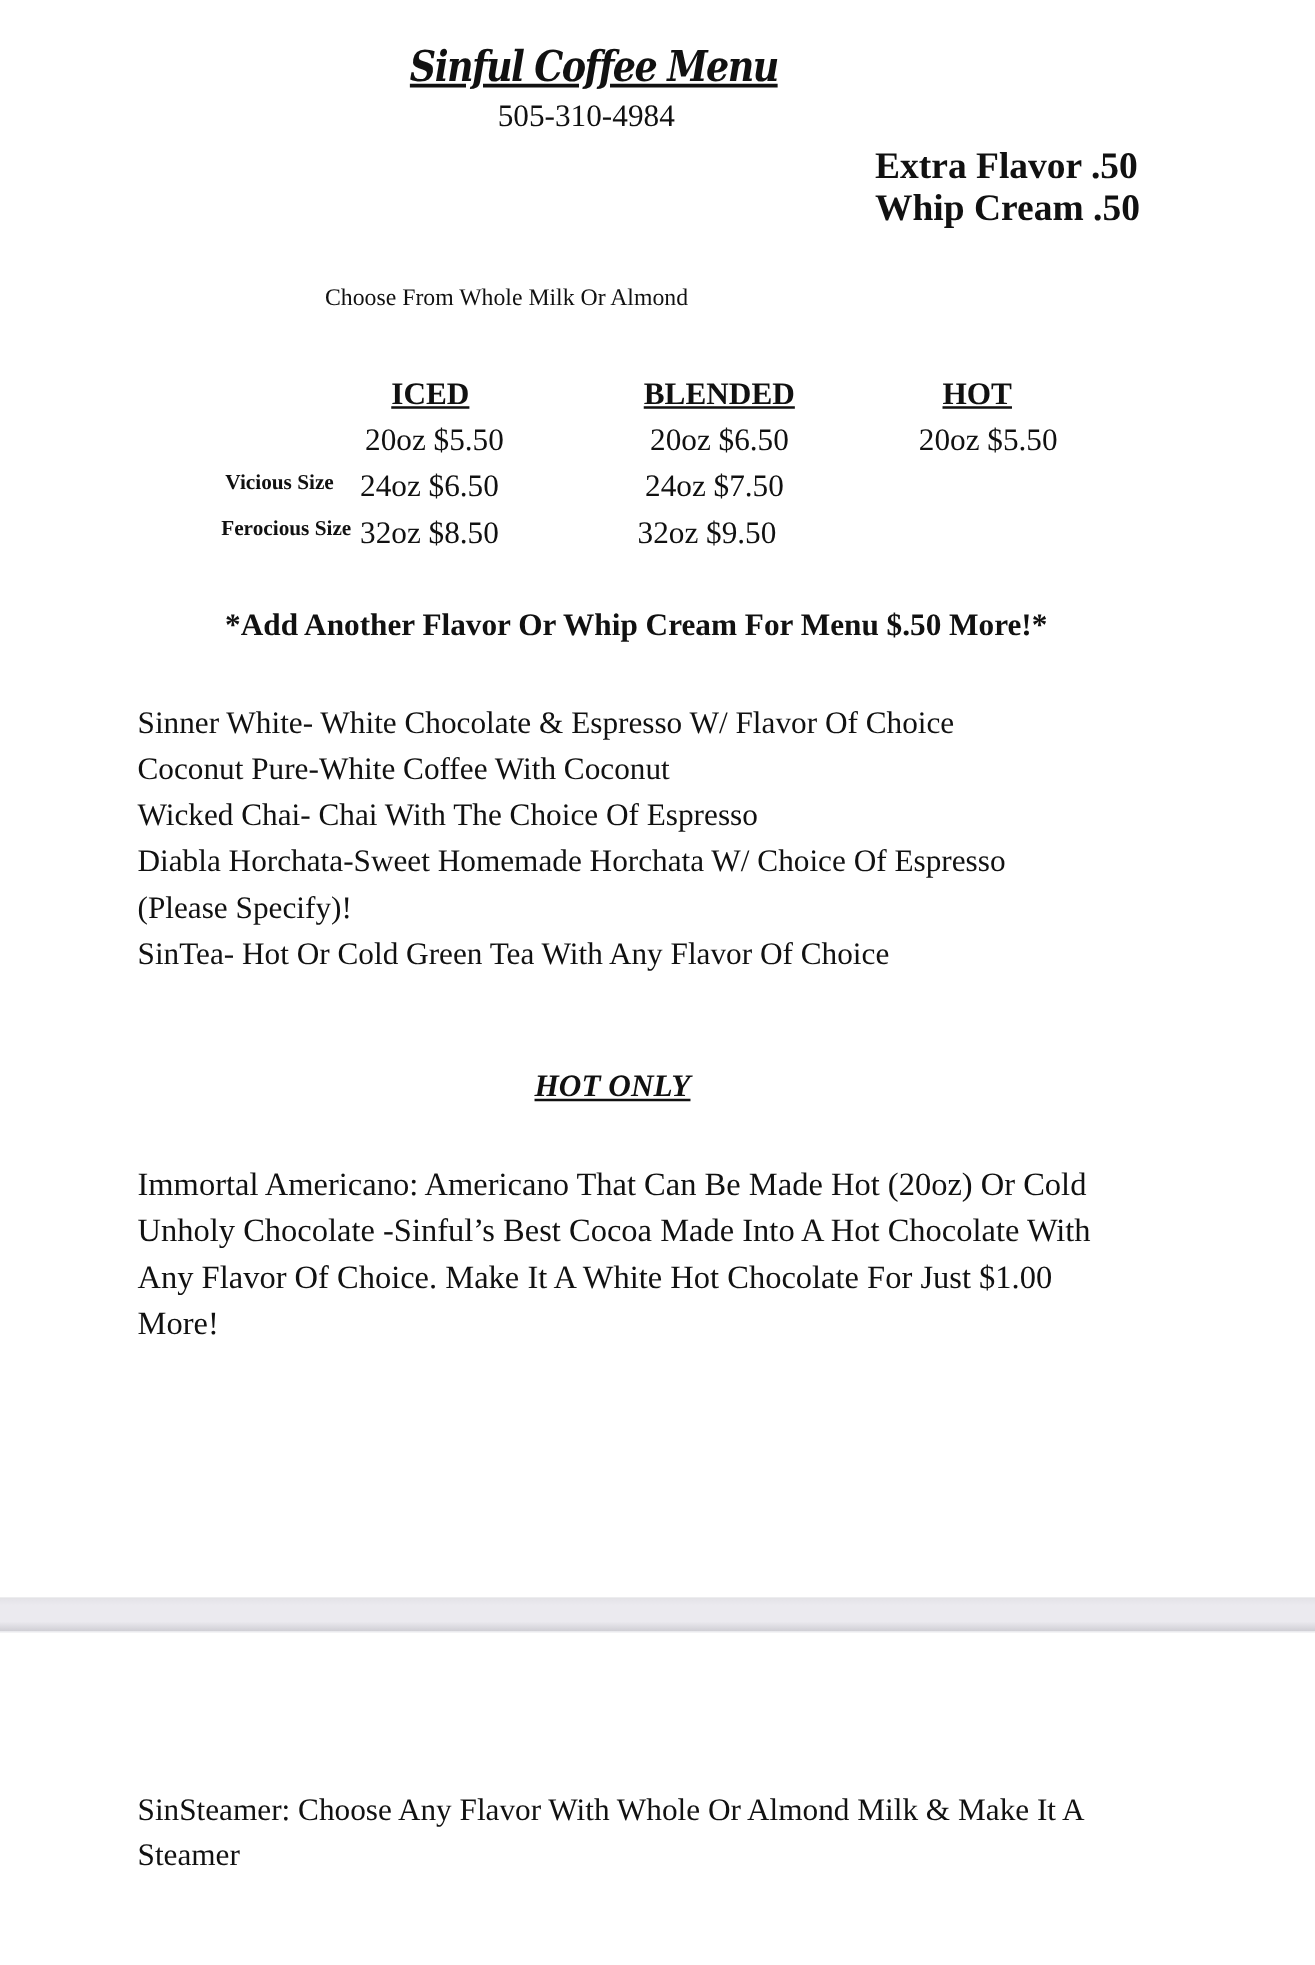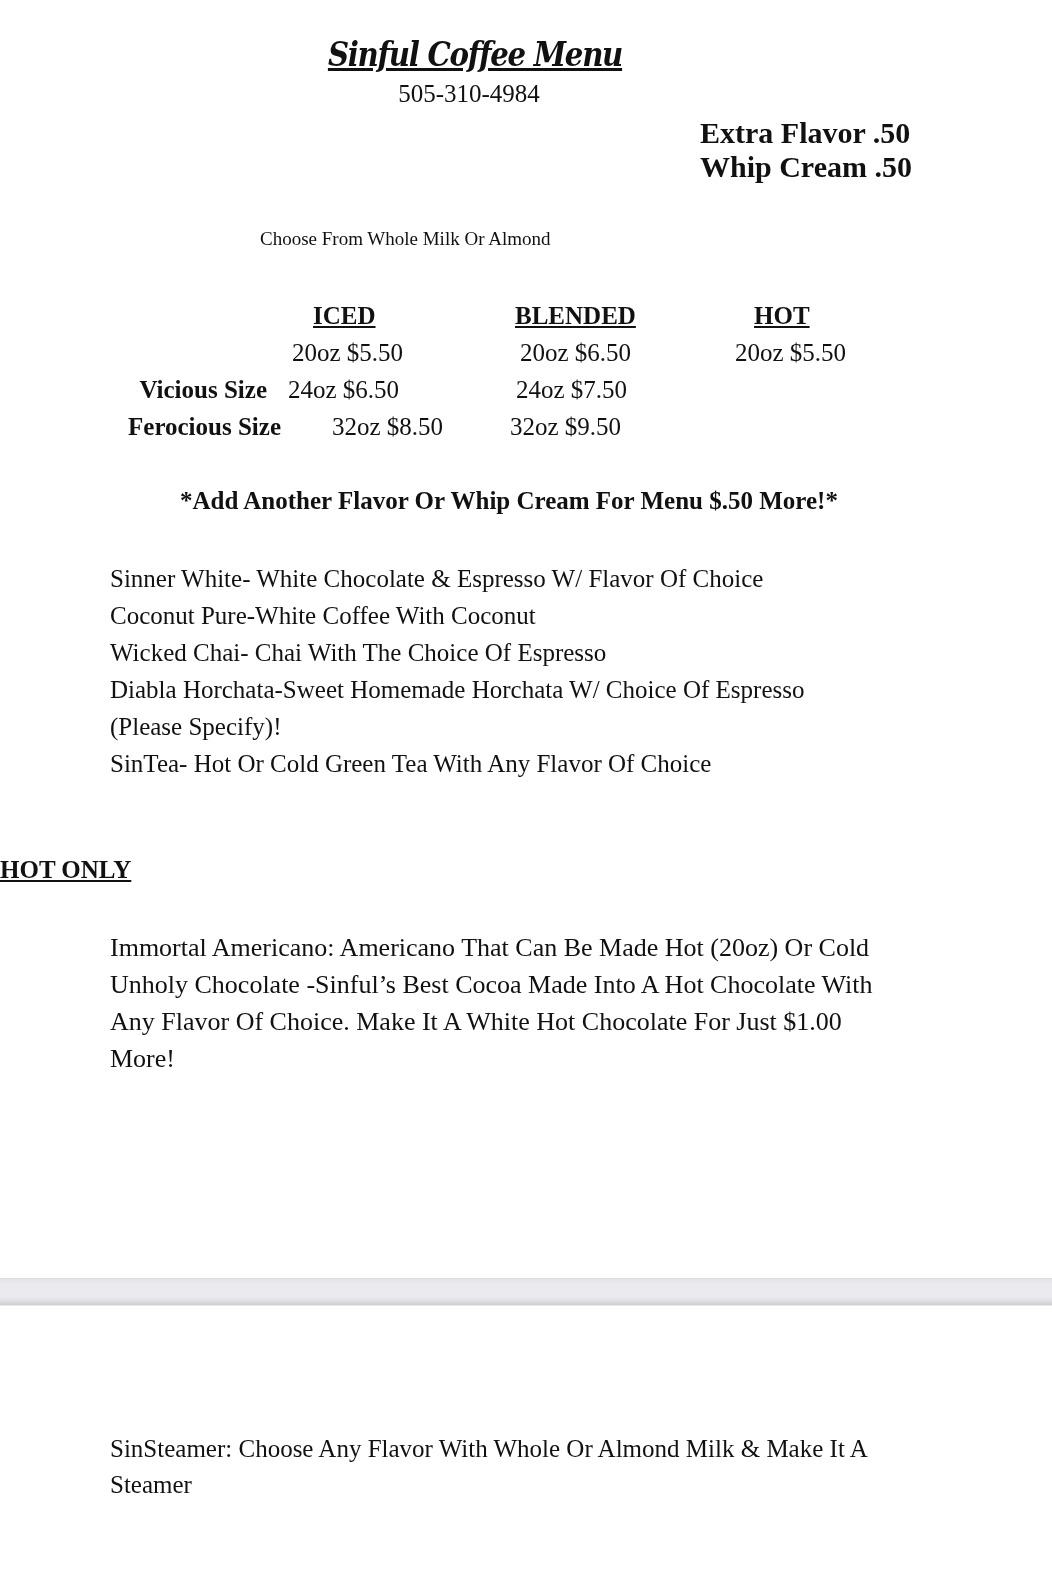"Vicious Size" .size-label { font-size: 25px -> 17px }
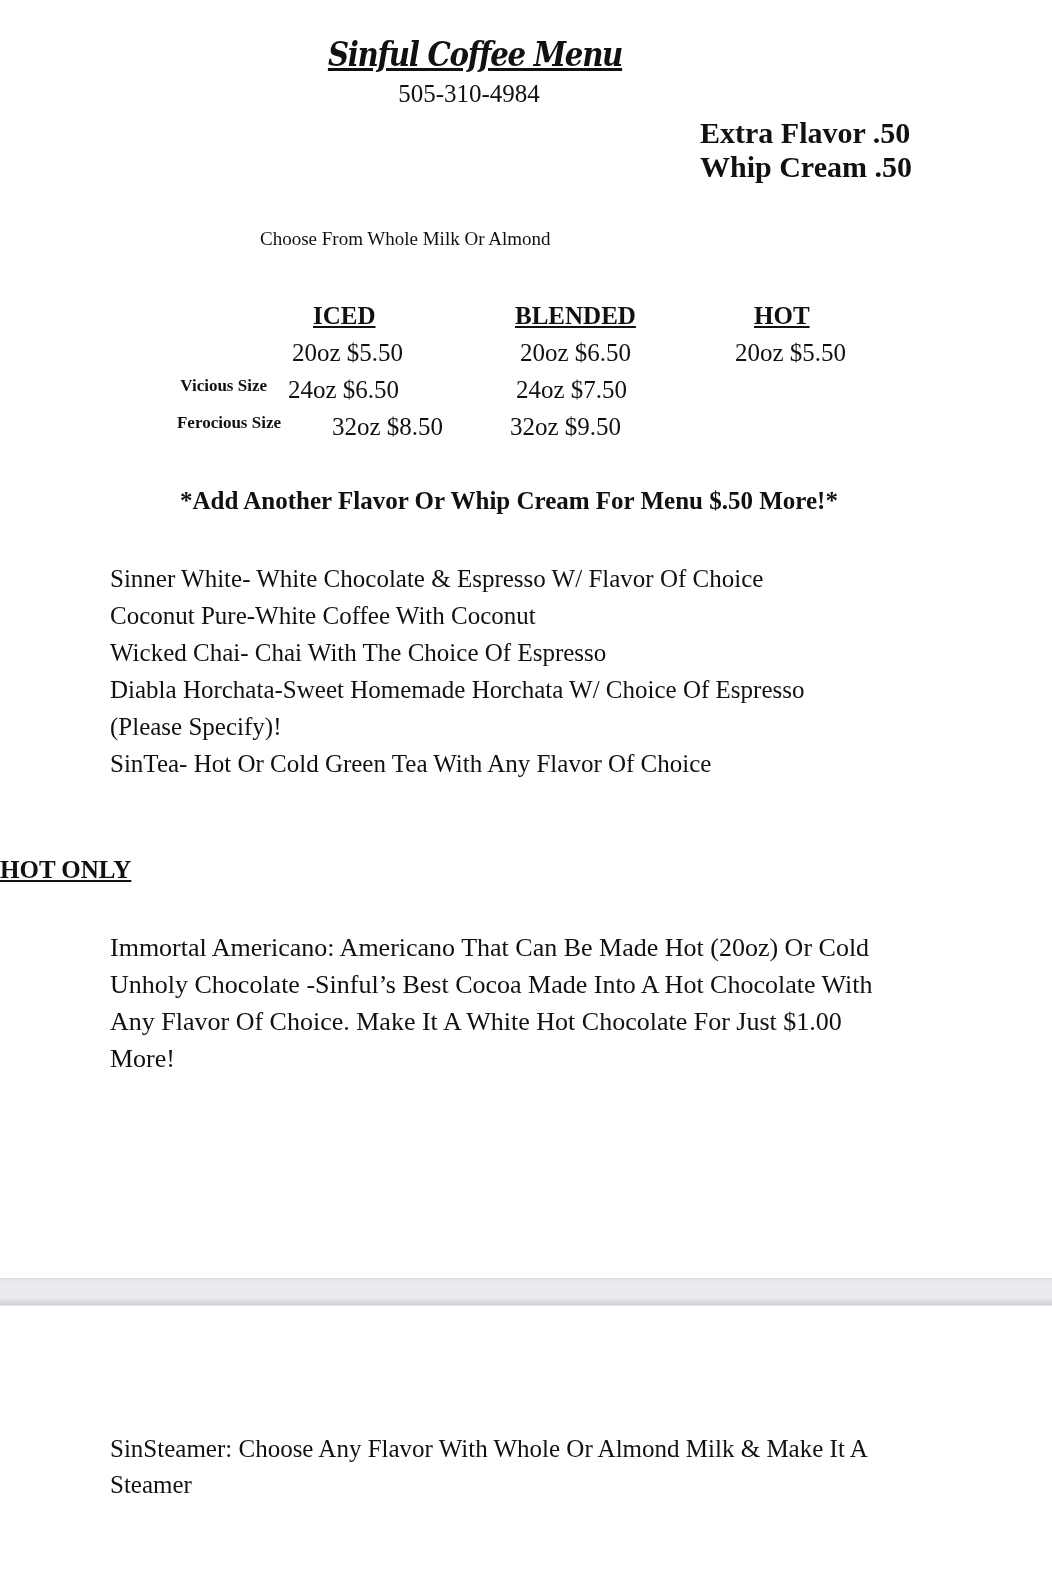"32oz $8.50" div.abs { margin-left: 44px -> none }
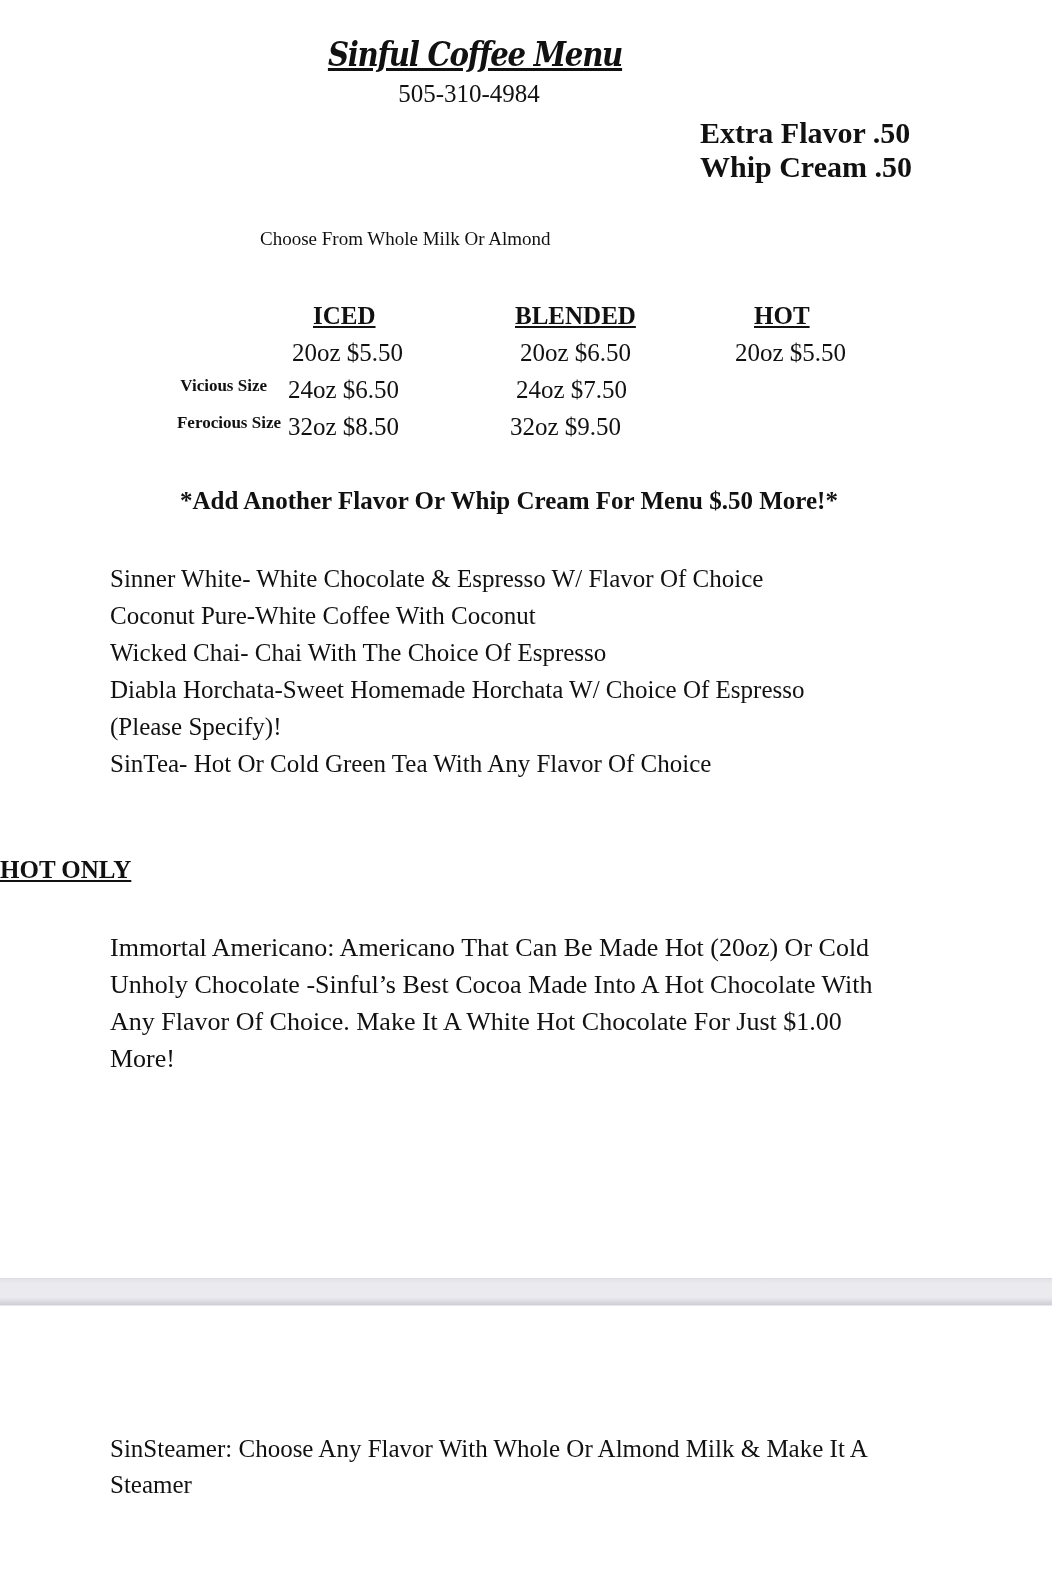"HOT ONLY" .hot-only { font-style: none -> italic; text-align: left -> center }
